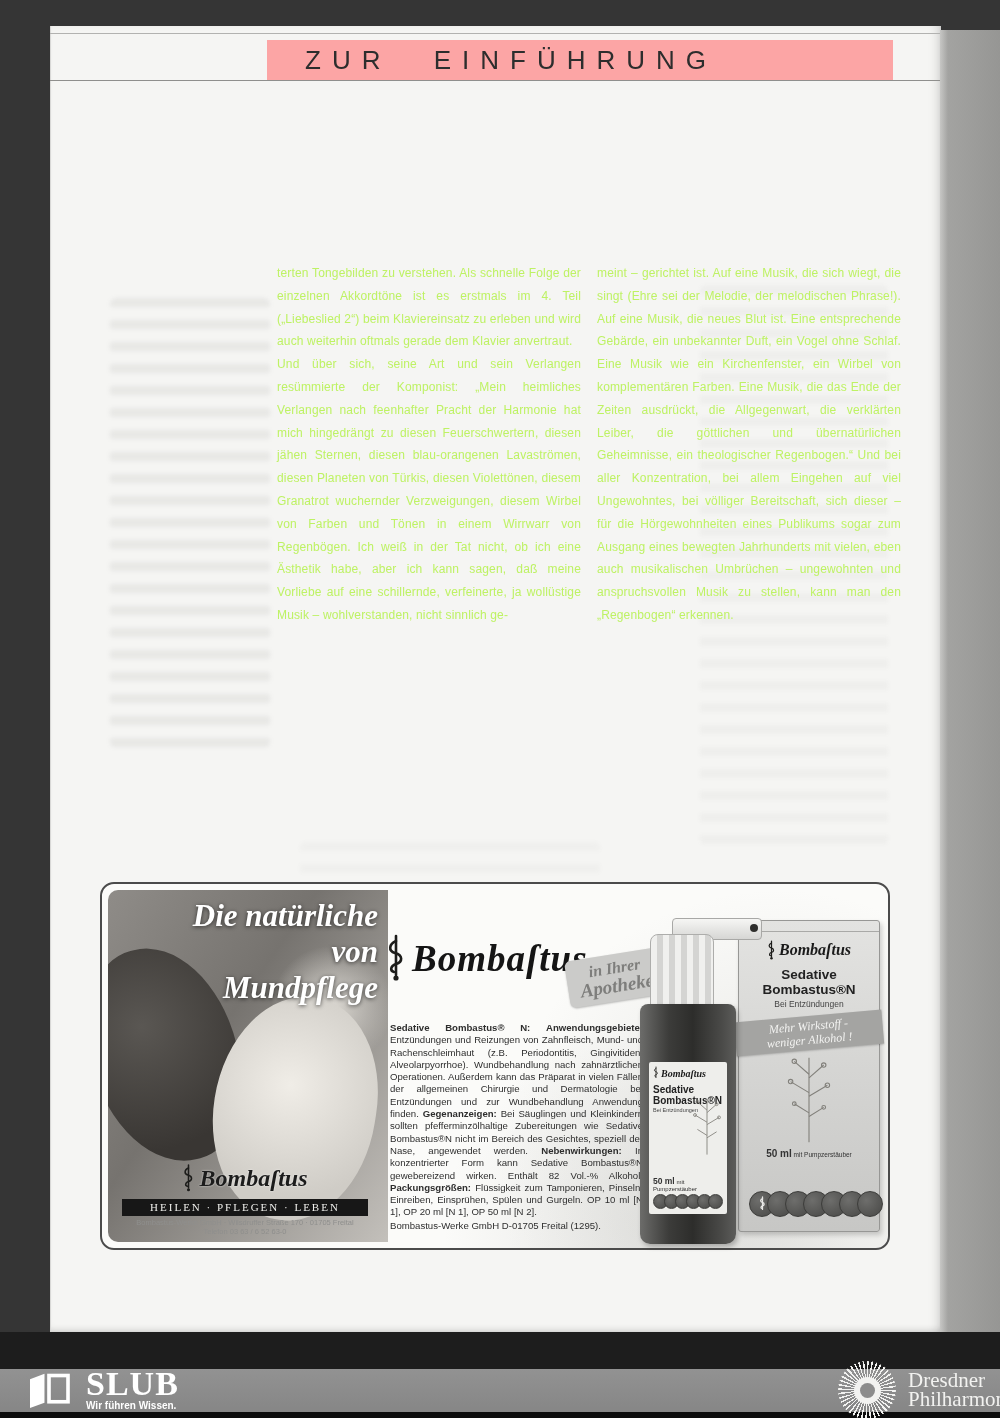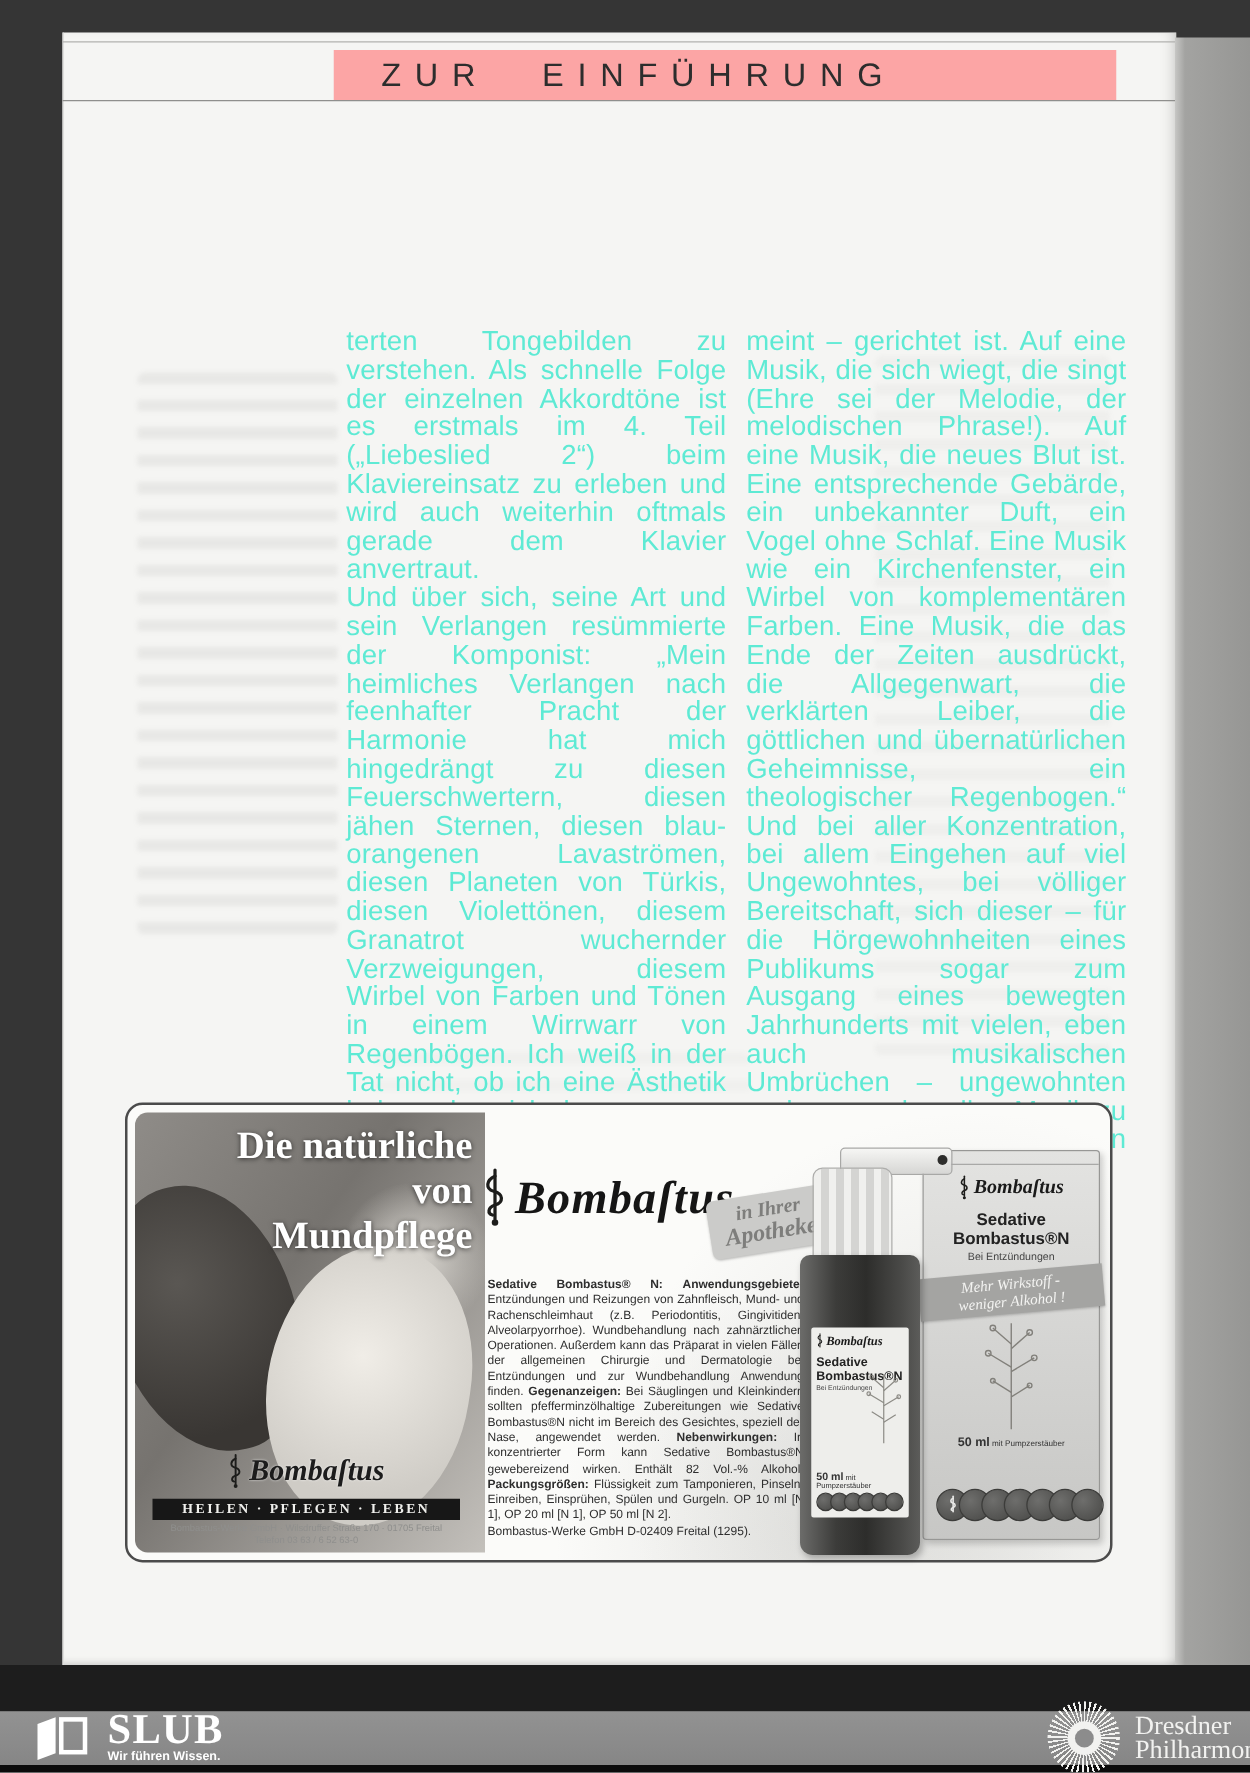"terten Tongebilden zu verstehen. Als" .col { color: #5eead4 -> #bef264; font-size: 22px -> 12px }
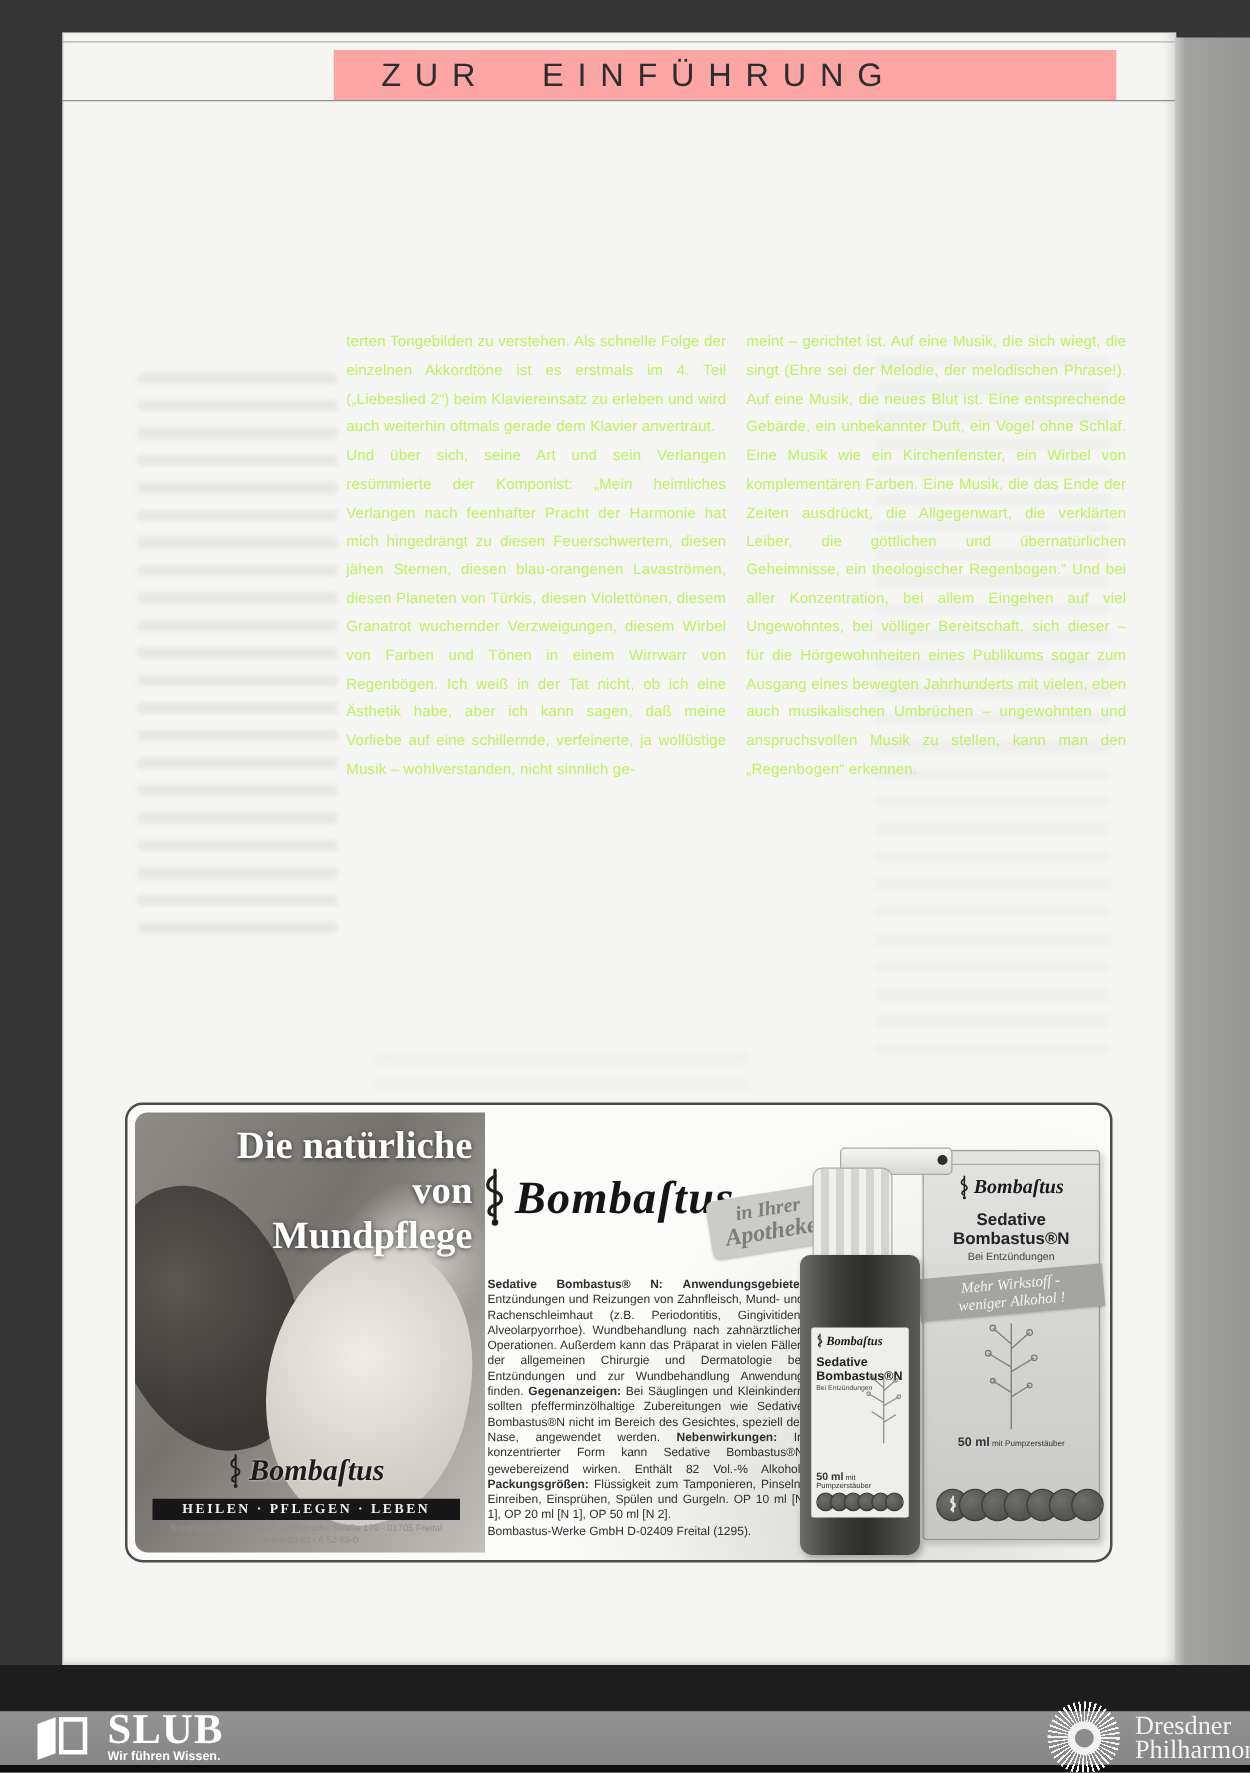"Die natürliche" .headline { font-style: none -> italic }
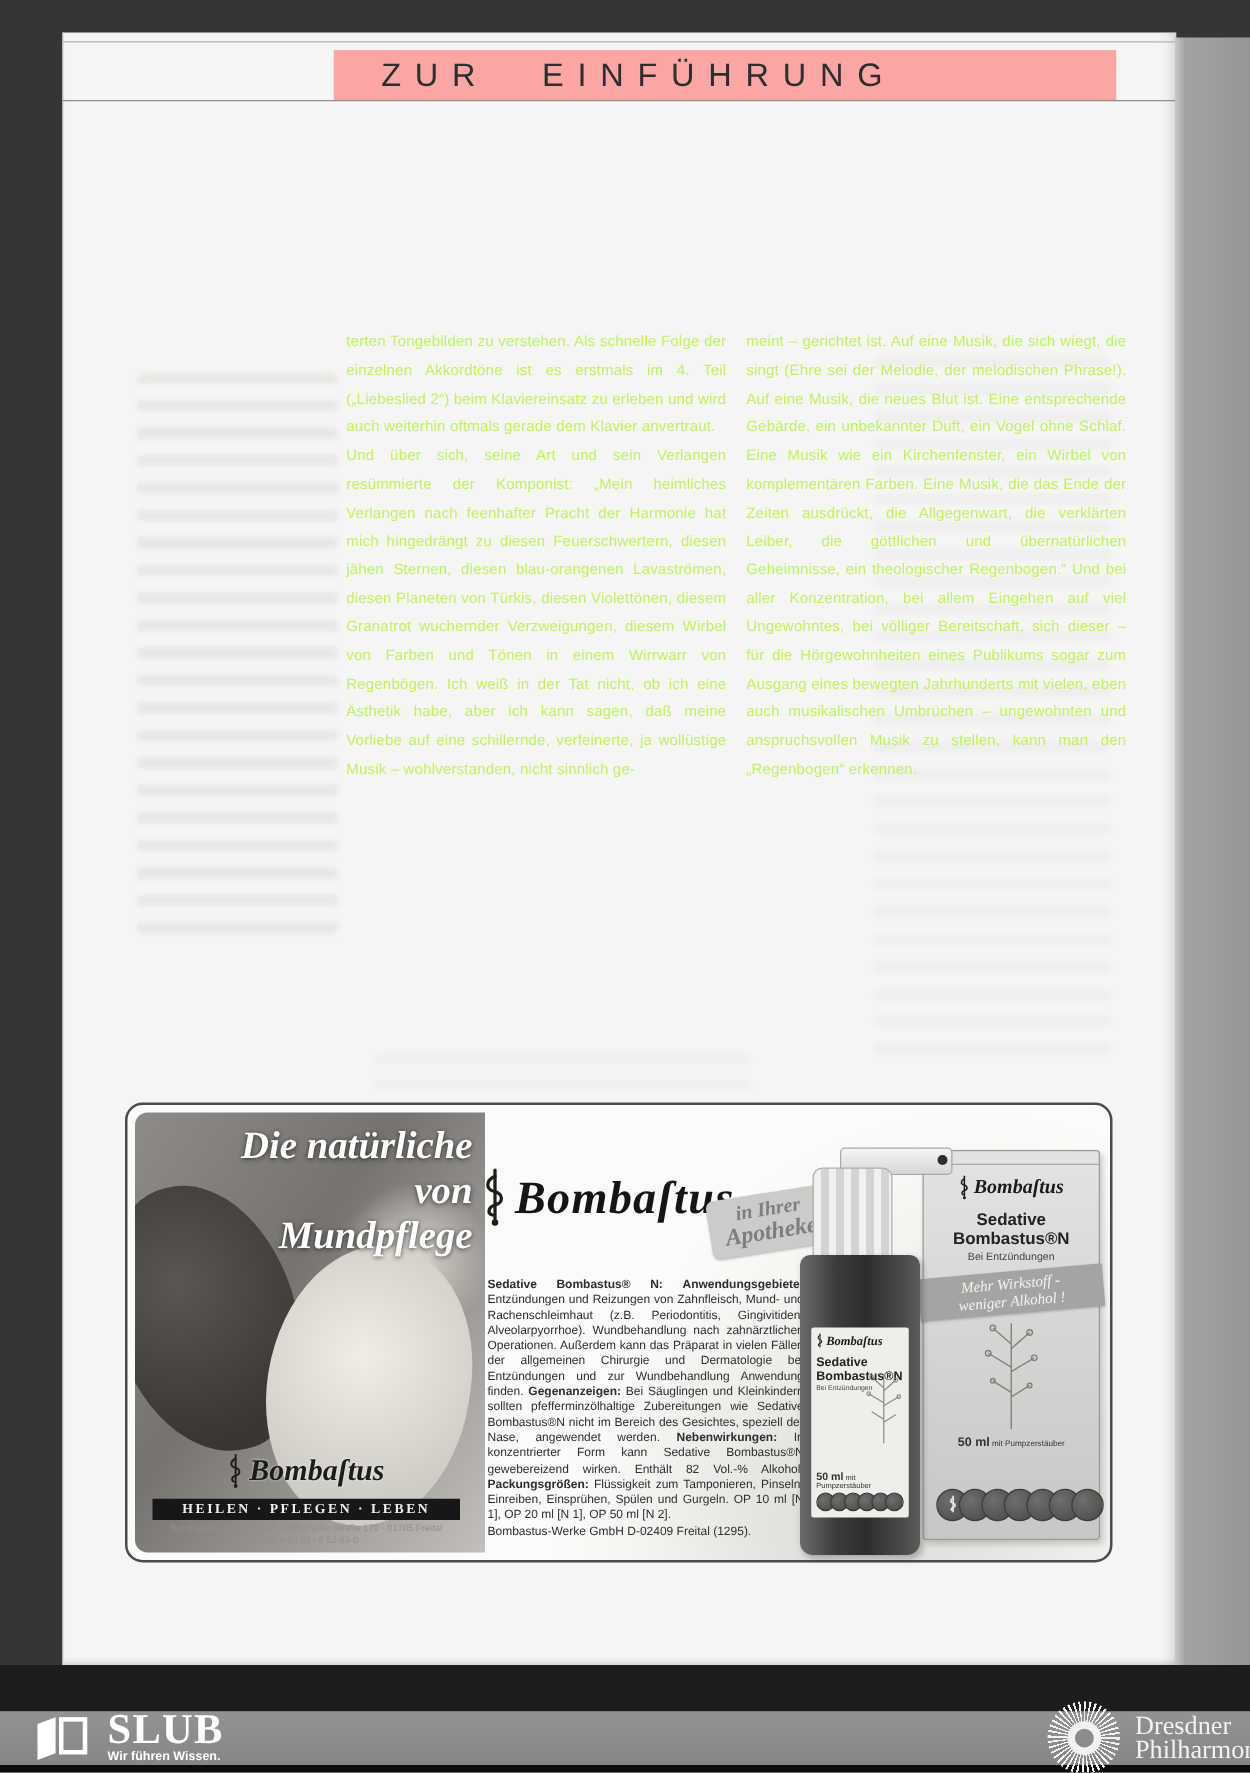"HEILEN · PFLEGEN · LEBEN" .photo-banner { font-weight: bold -> normal }
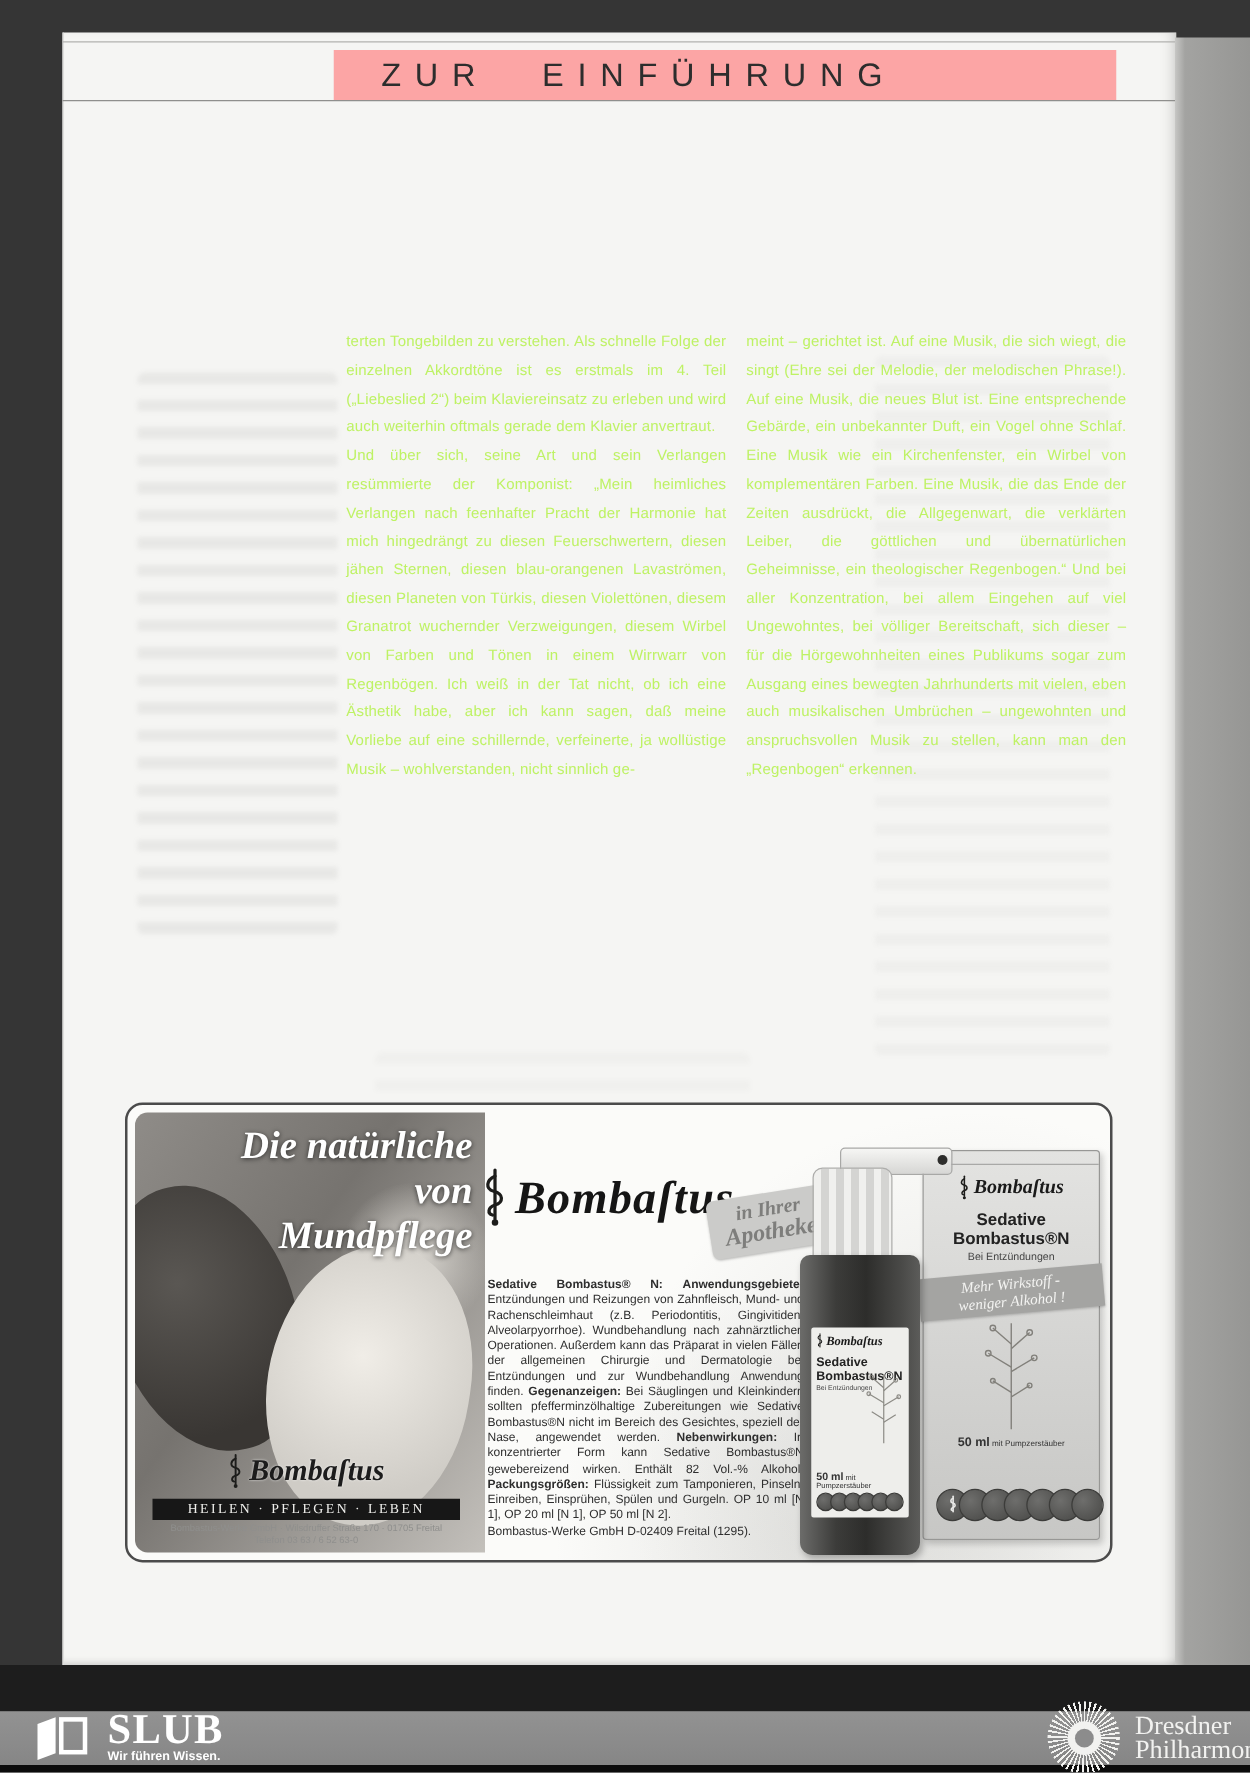"Bombastus-Werke GmbH D-02409 Freital" p.company { text: D-02409 -> D-01705 }
